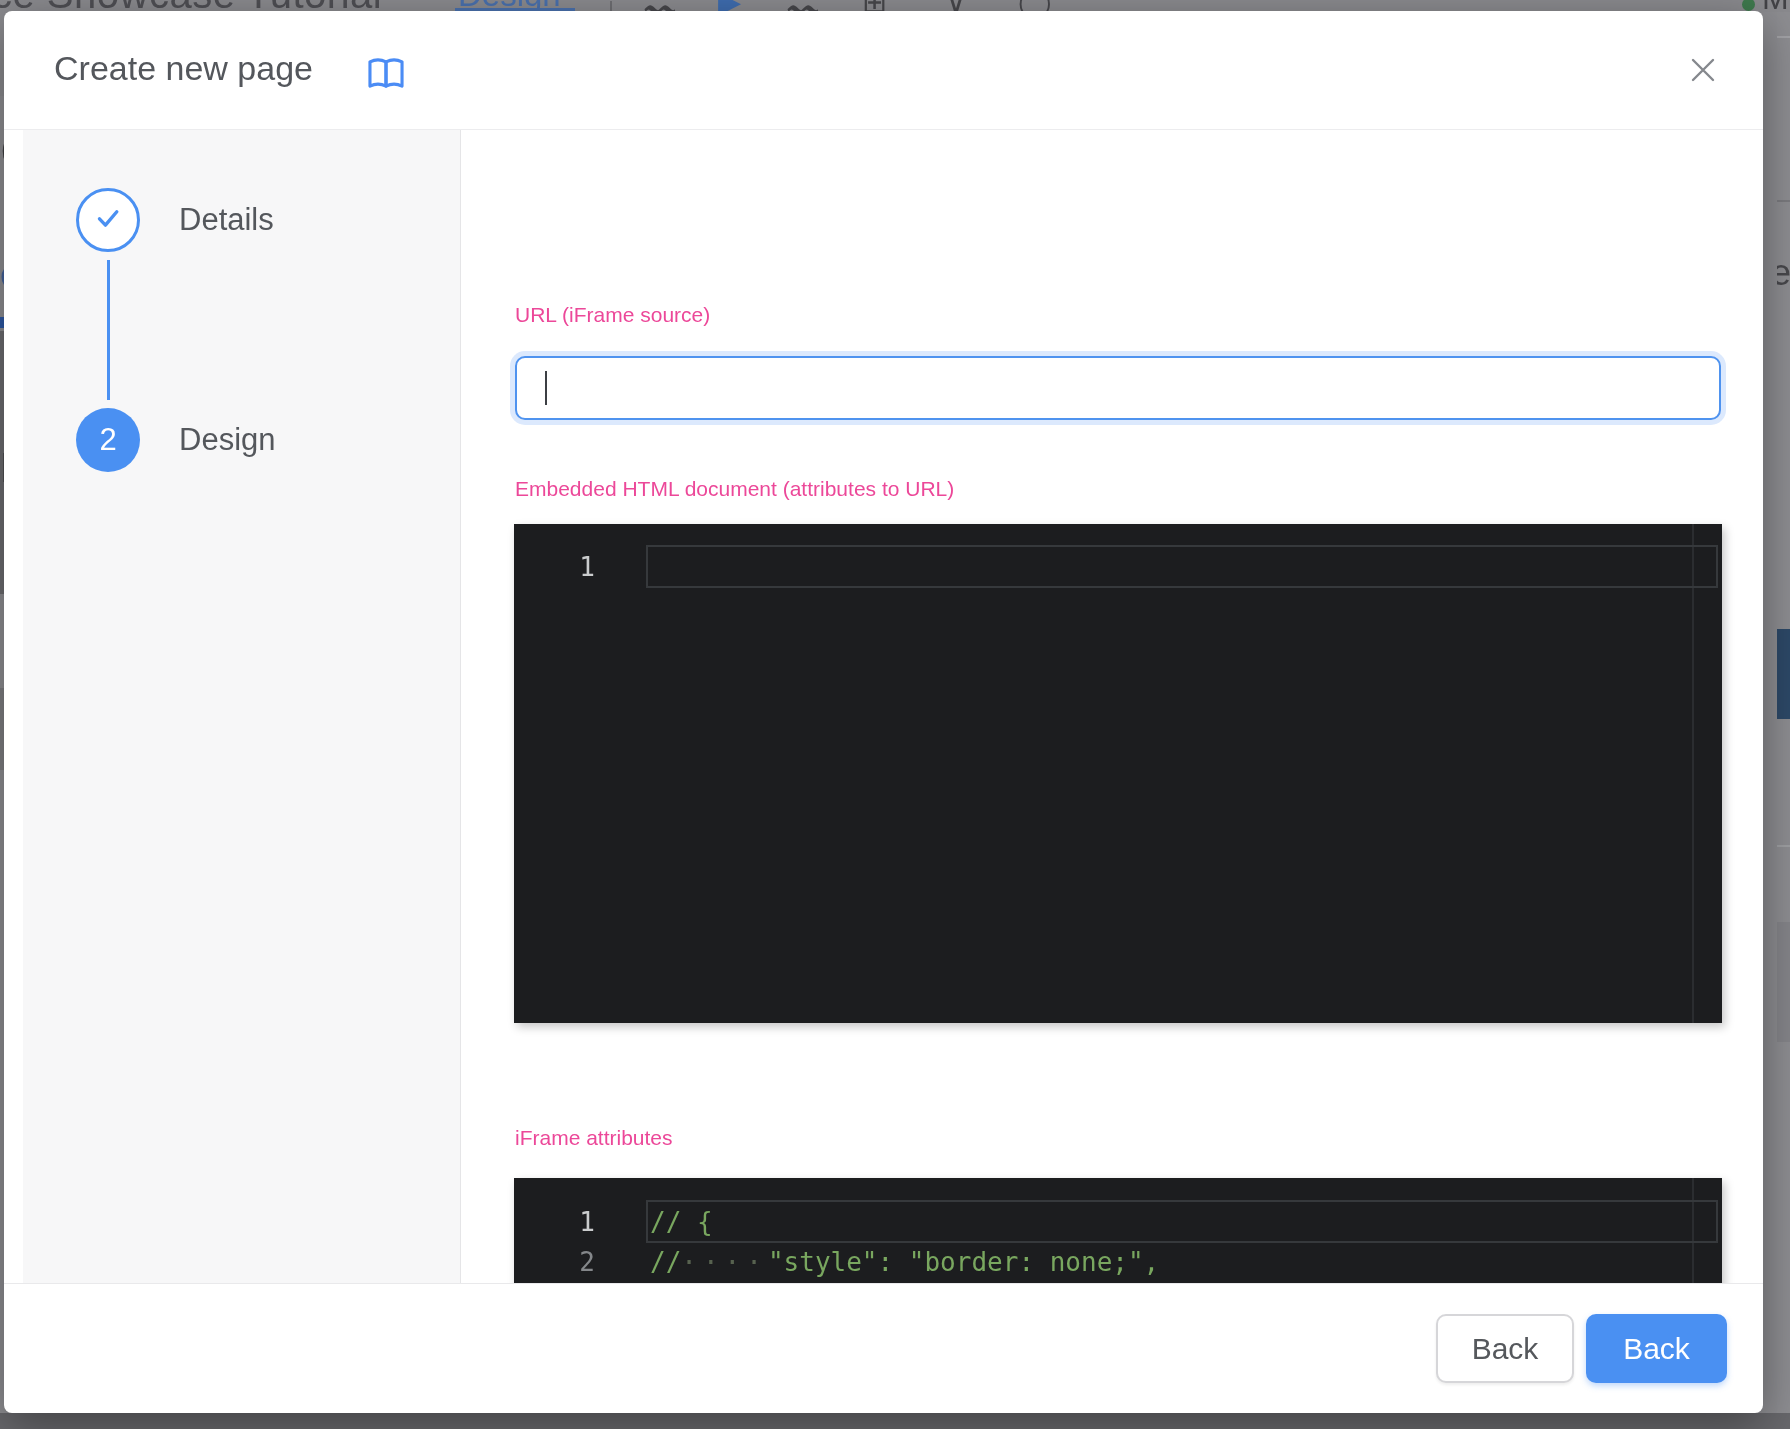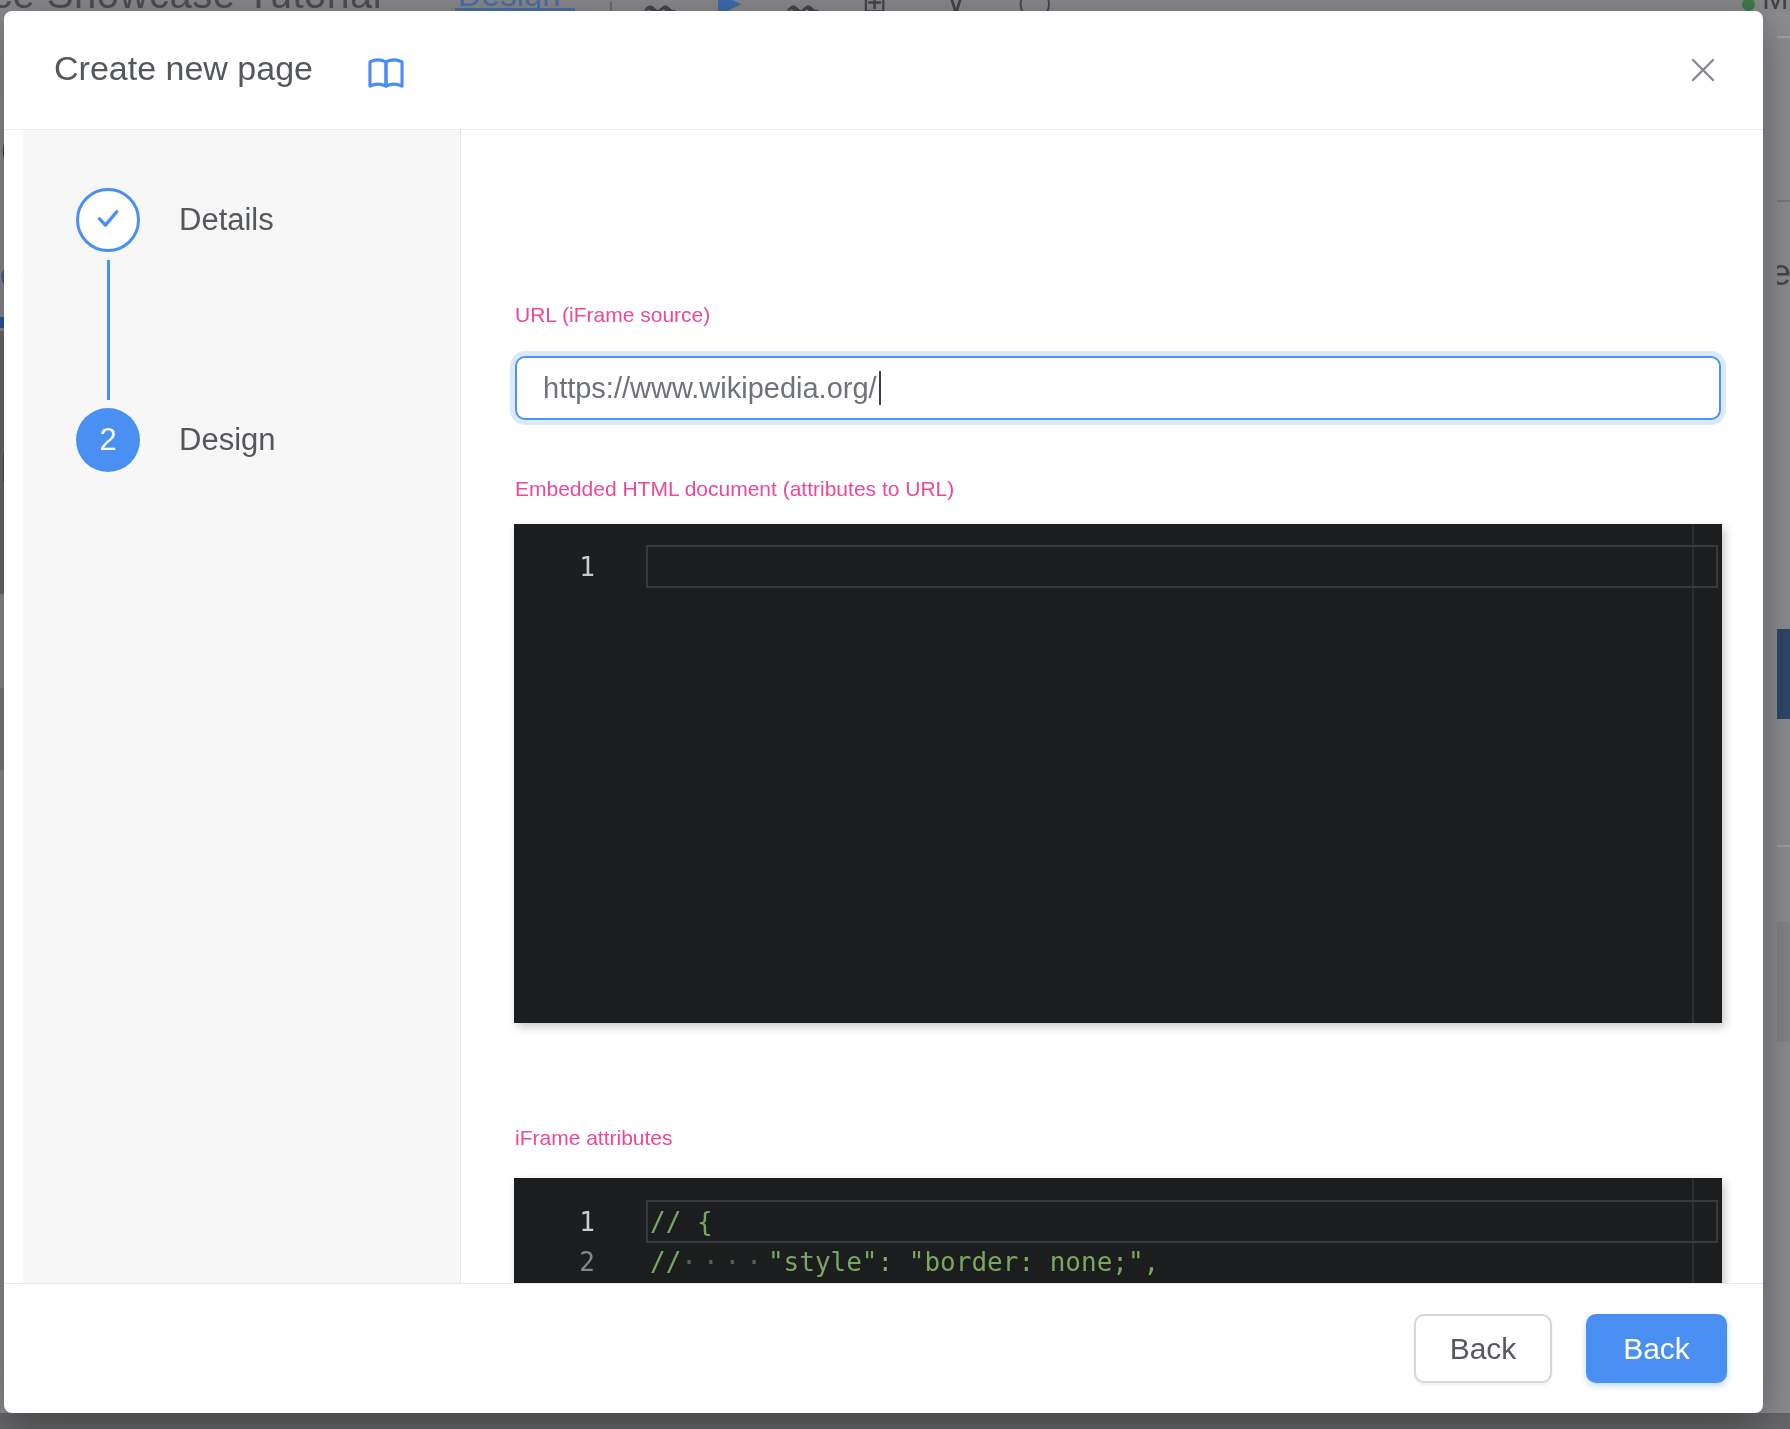"https://www.wikipedia.org/" span { html: <span>https://www.wikipedia.org/</span> -> none }
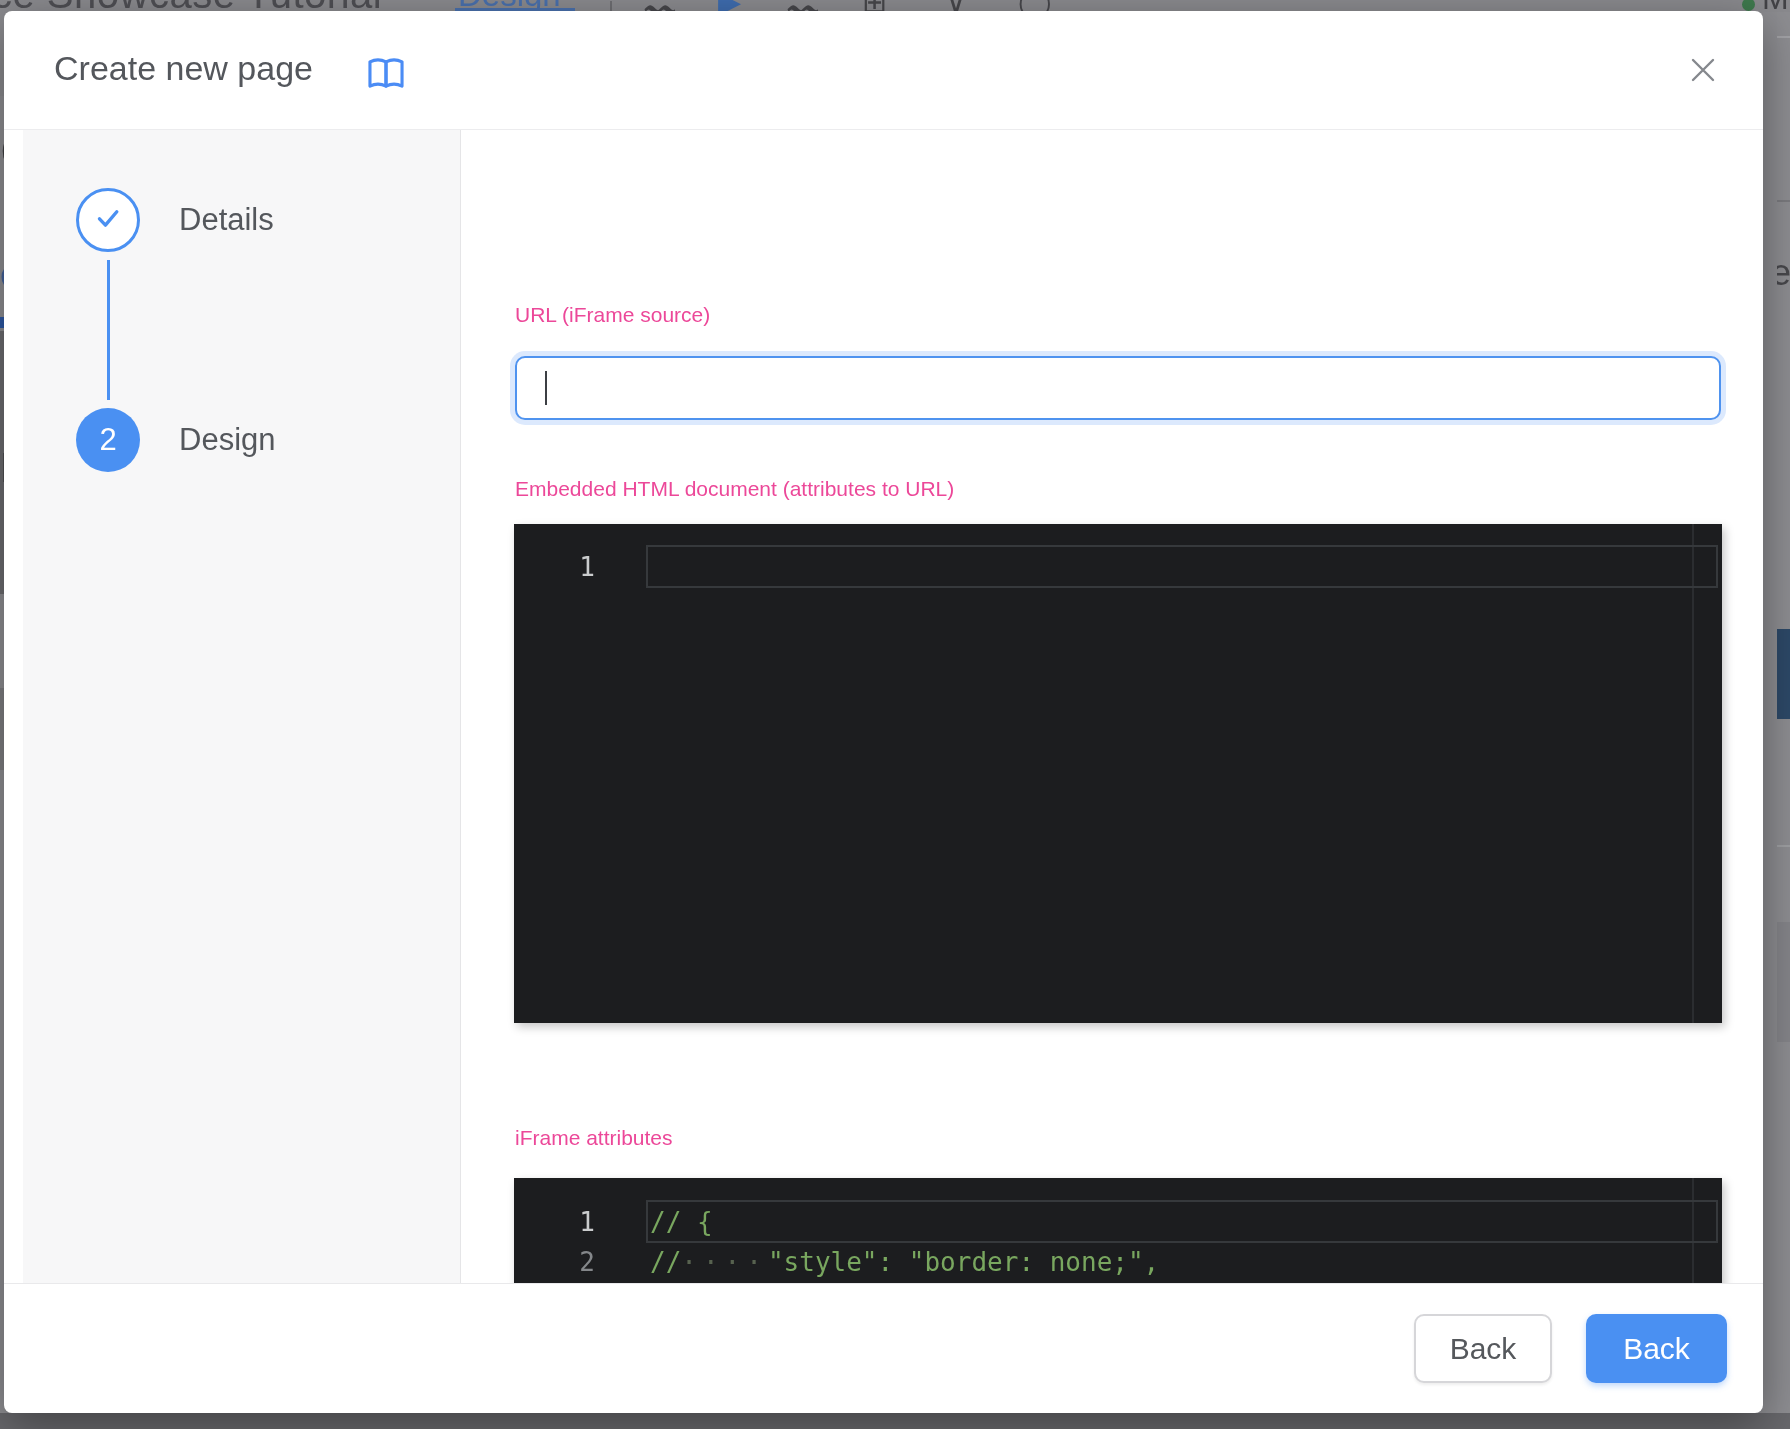"Back" .modal-footer { gap: 34px -> 12px }
